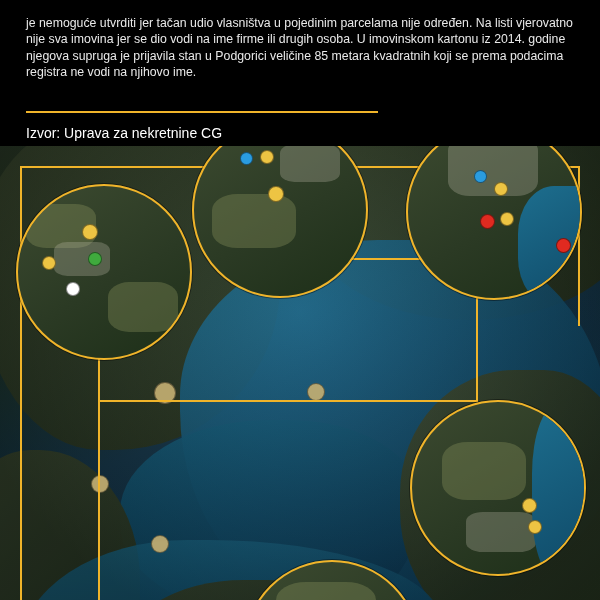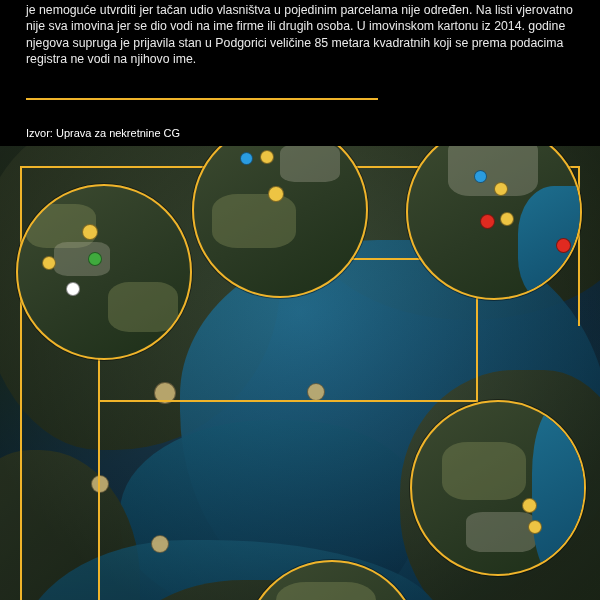"je nemoguće utvrditi jer tačan" .text-block { top: 2px -> 15px }
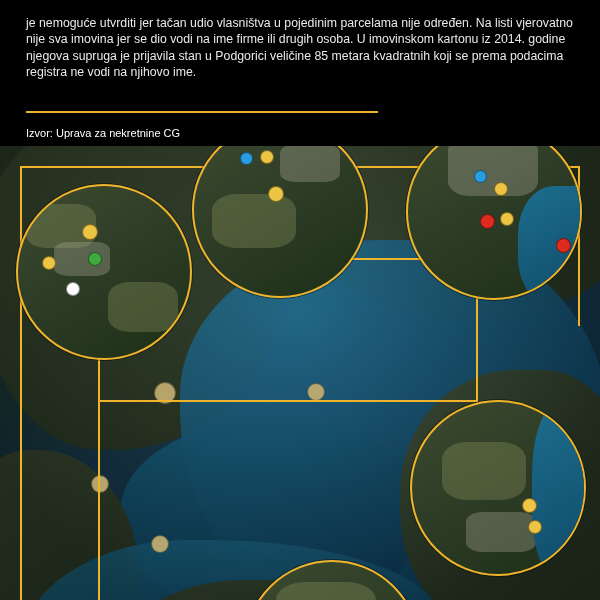"Izvor: Uprava za nekretnine CG" .source-bar .label { font-size: 11px -> 14px }
